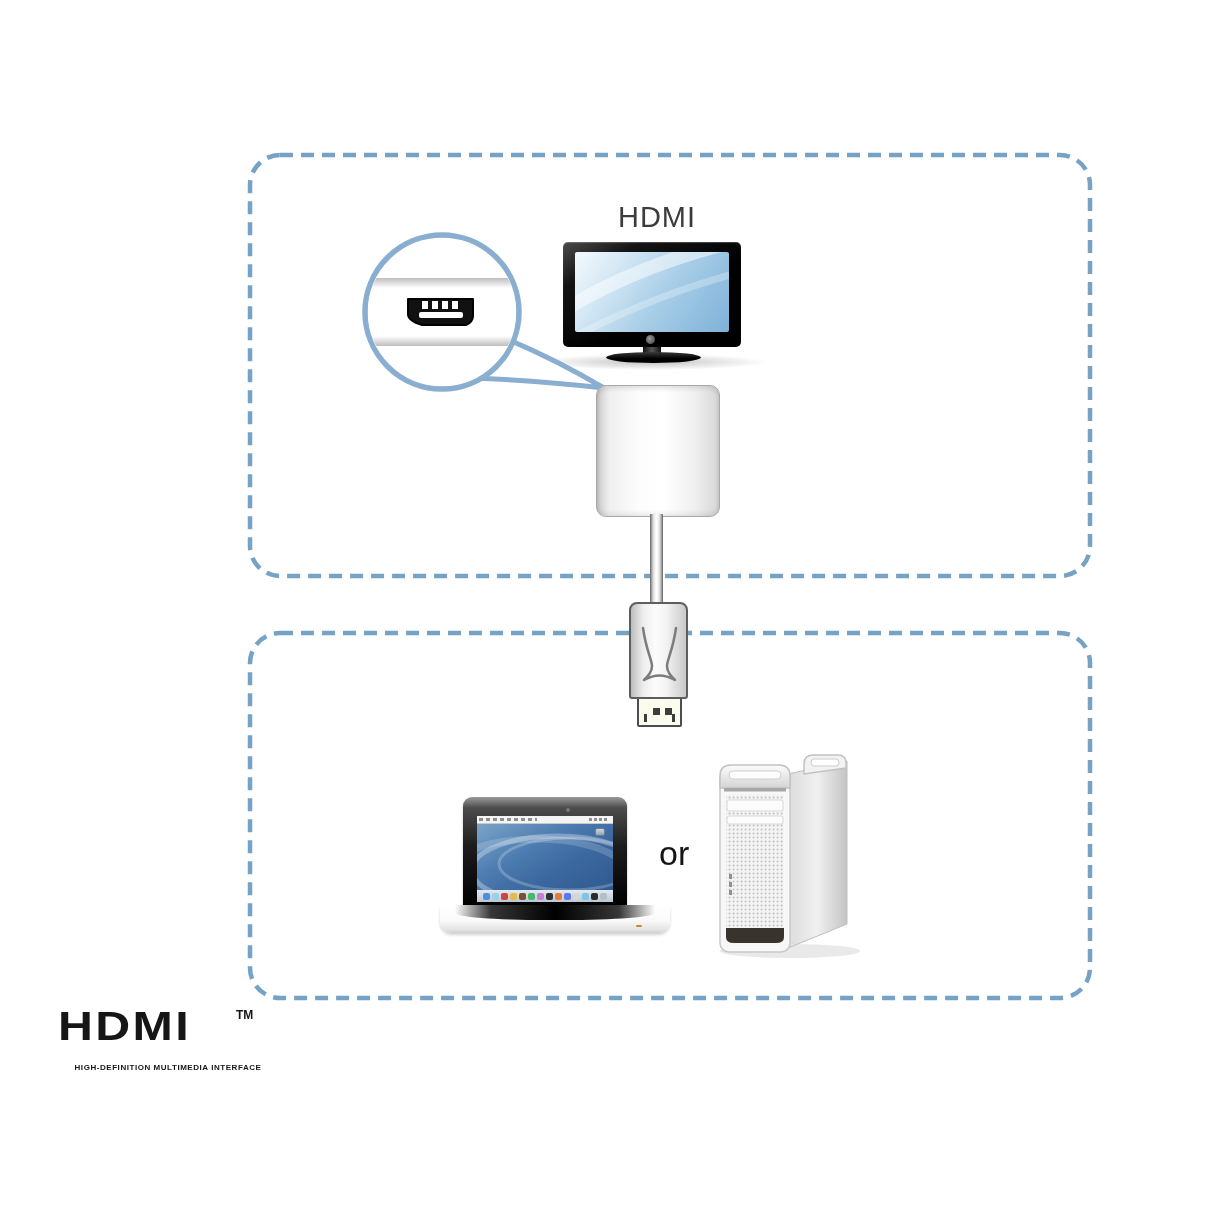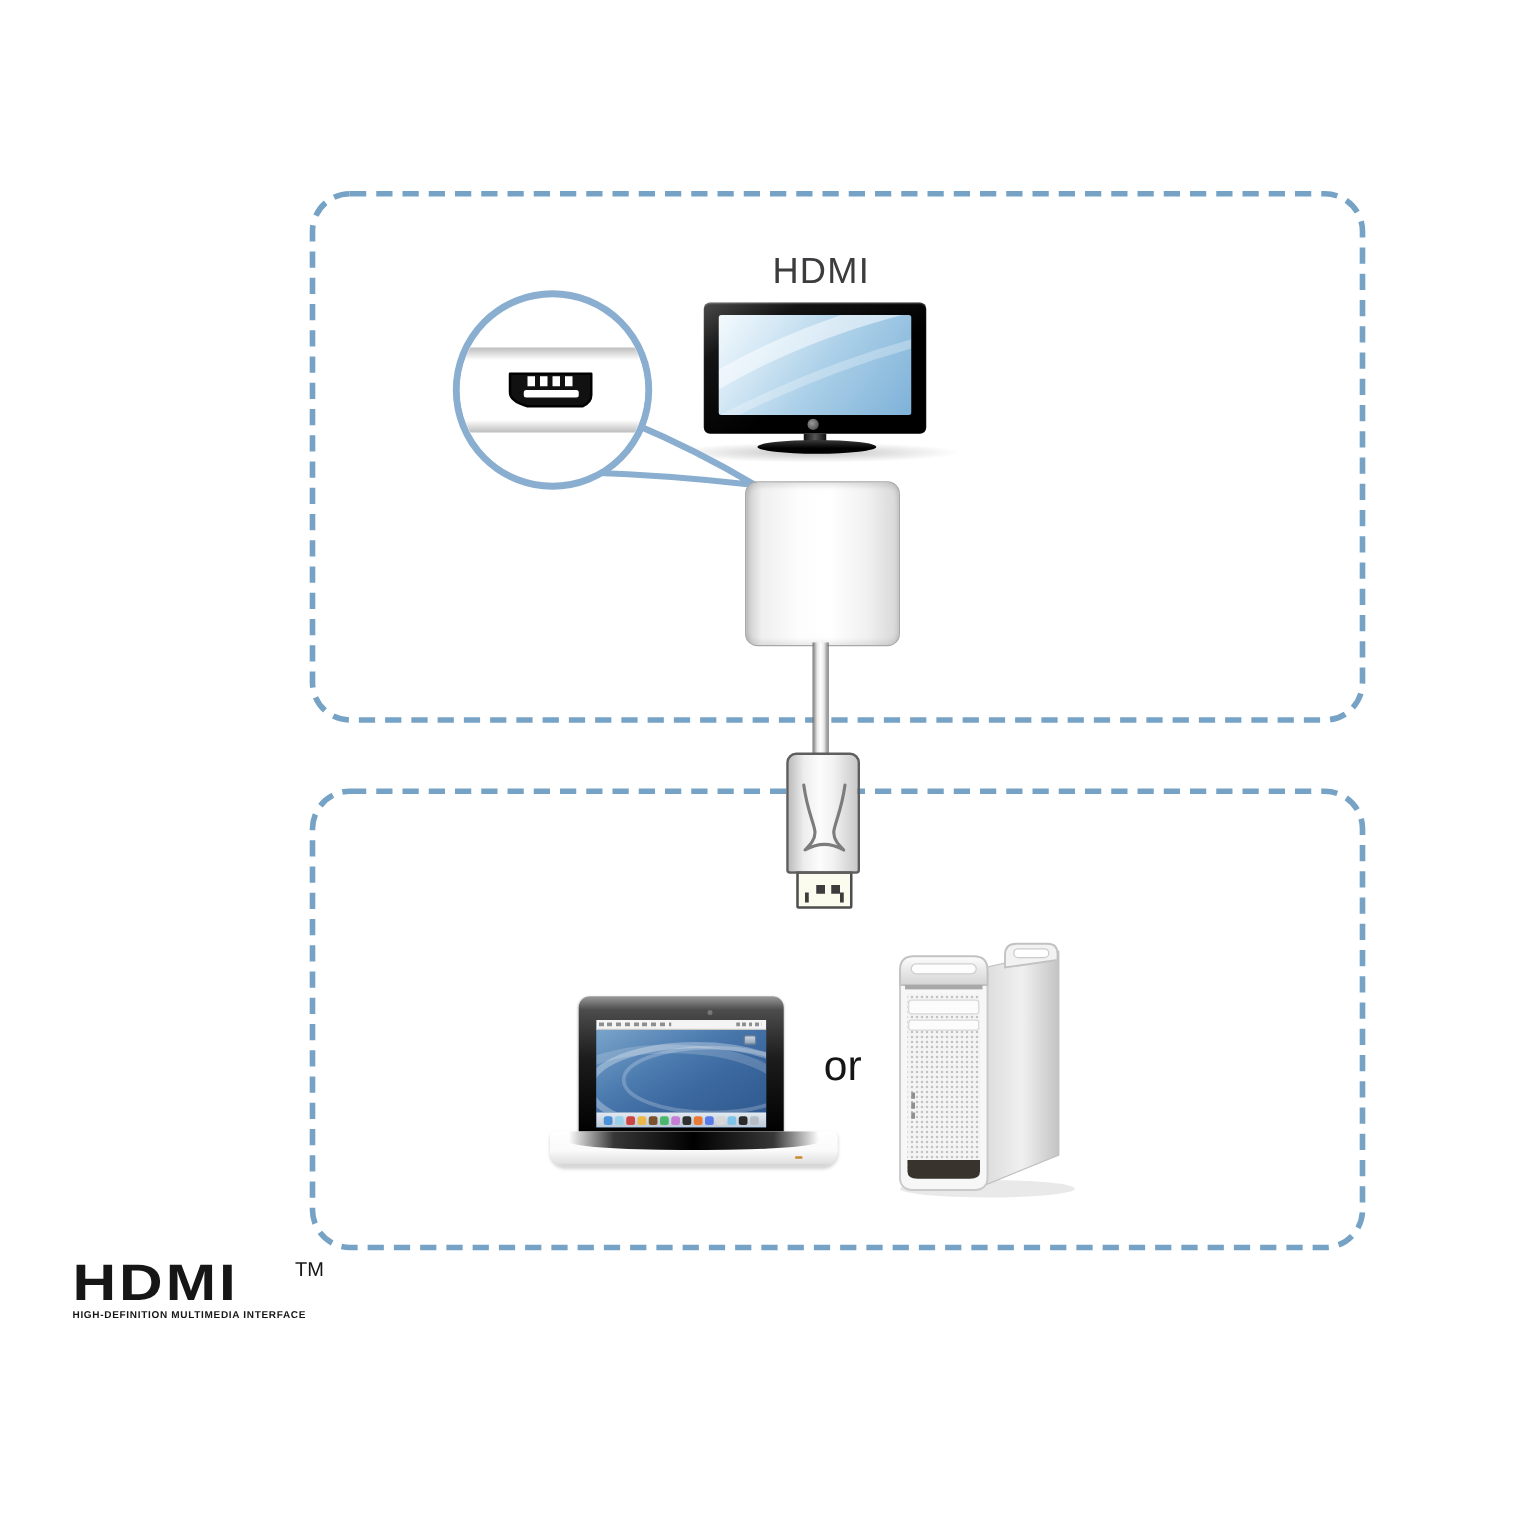"TM" .hdmi-tm { font-size: 16px -> 12px; font-weight: normal -> bold }
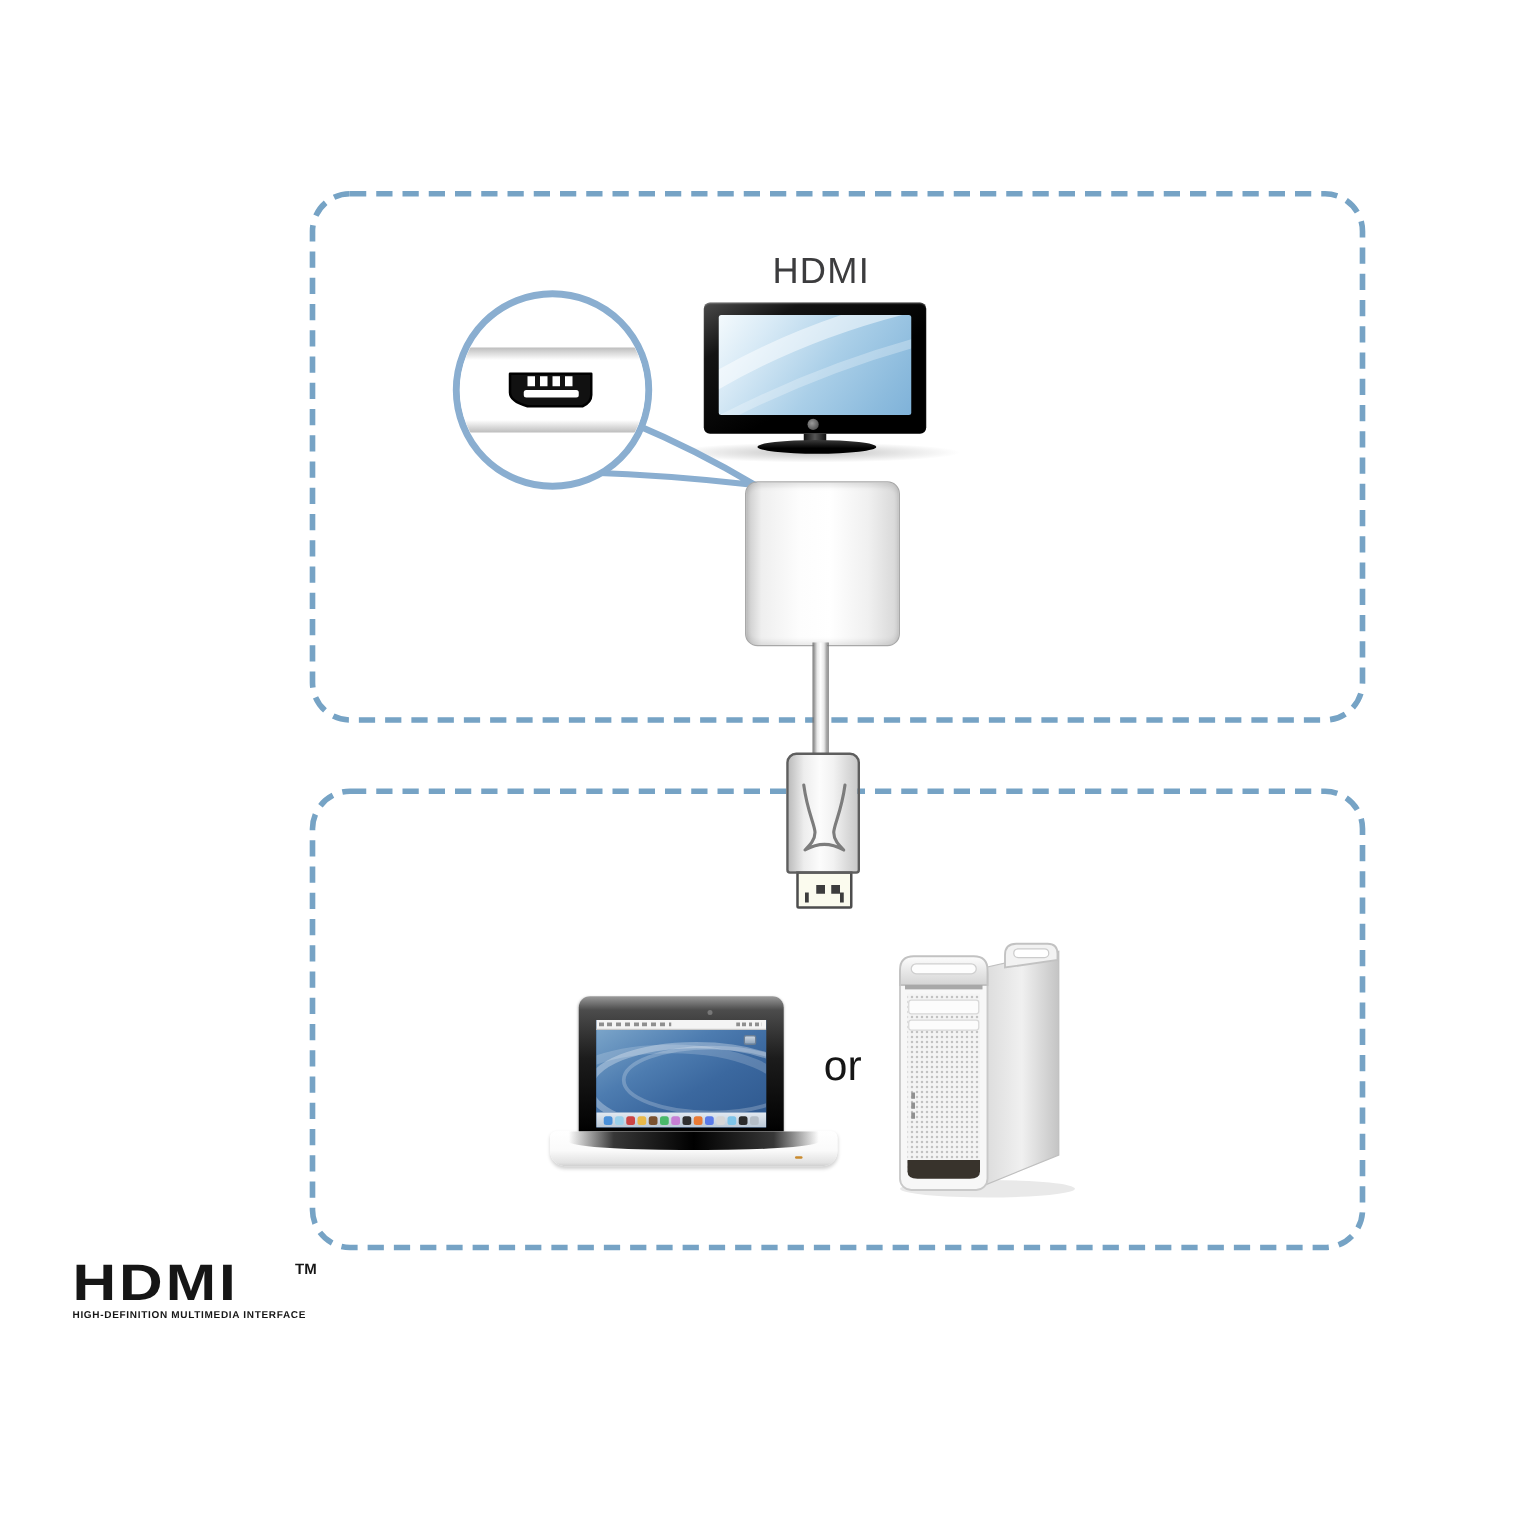"HIGH-DEFINITION MULTIMEDIA INTERFACE" .hdmi-subtitle { margin-top: 0 -> 16px; text-align: none -> center }
